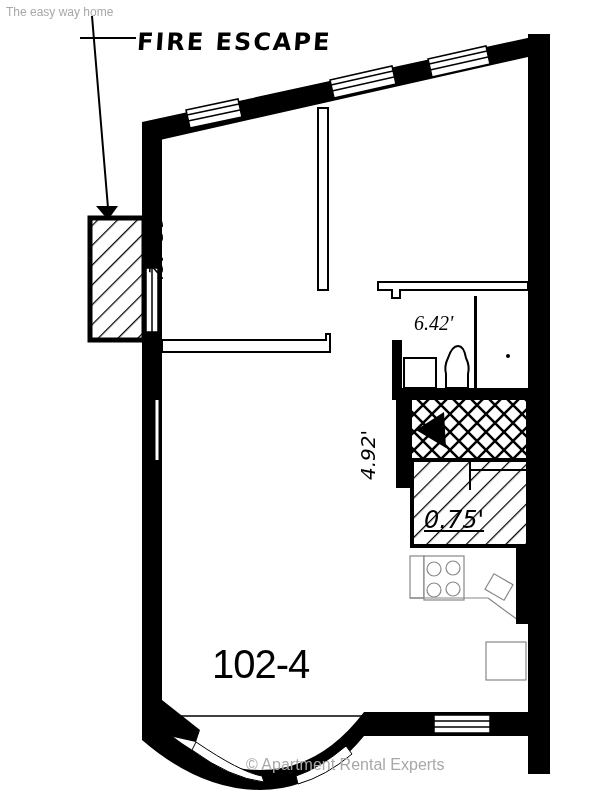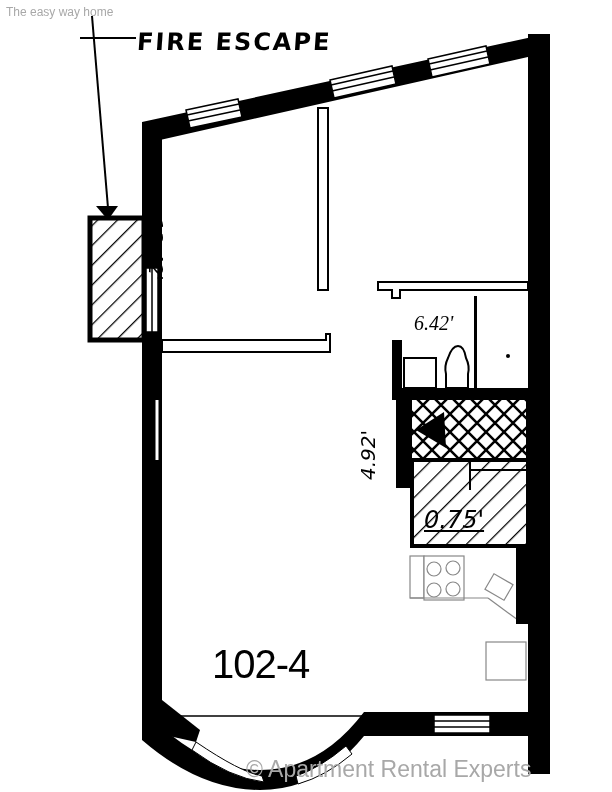"© Apartment Rental Experts" .watermark-bottom { font-size: 23px -> 16px }
